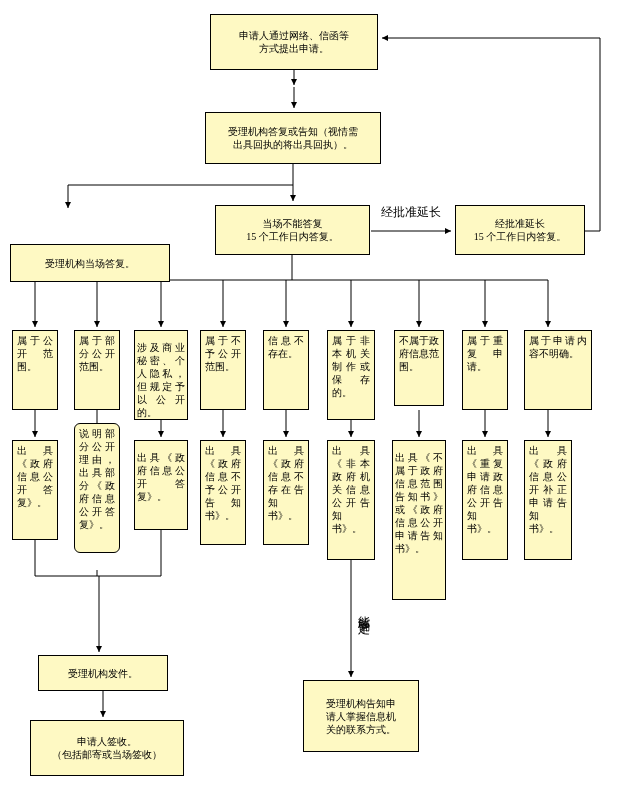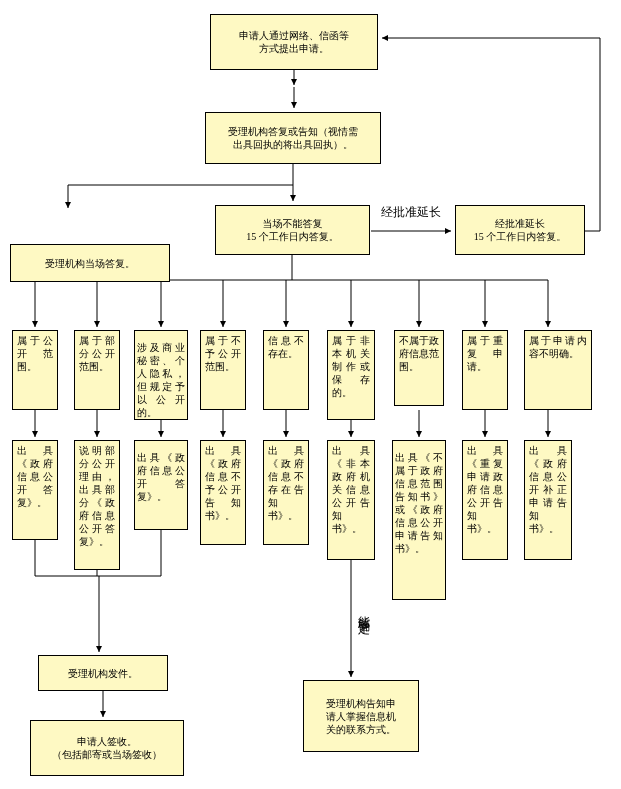"说明部分公开理由，出具部分《政府信息公开答复》。" div.node { border-radius: none -> 6px; top: 440px -> 423px }
